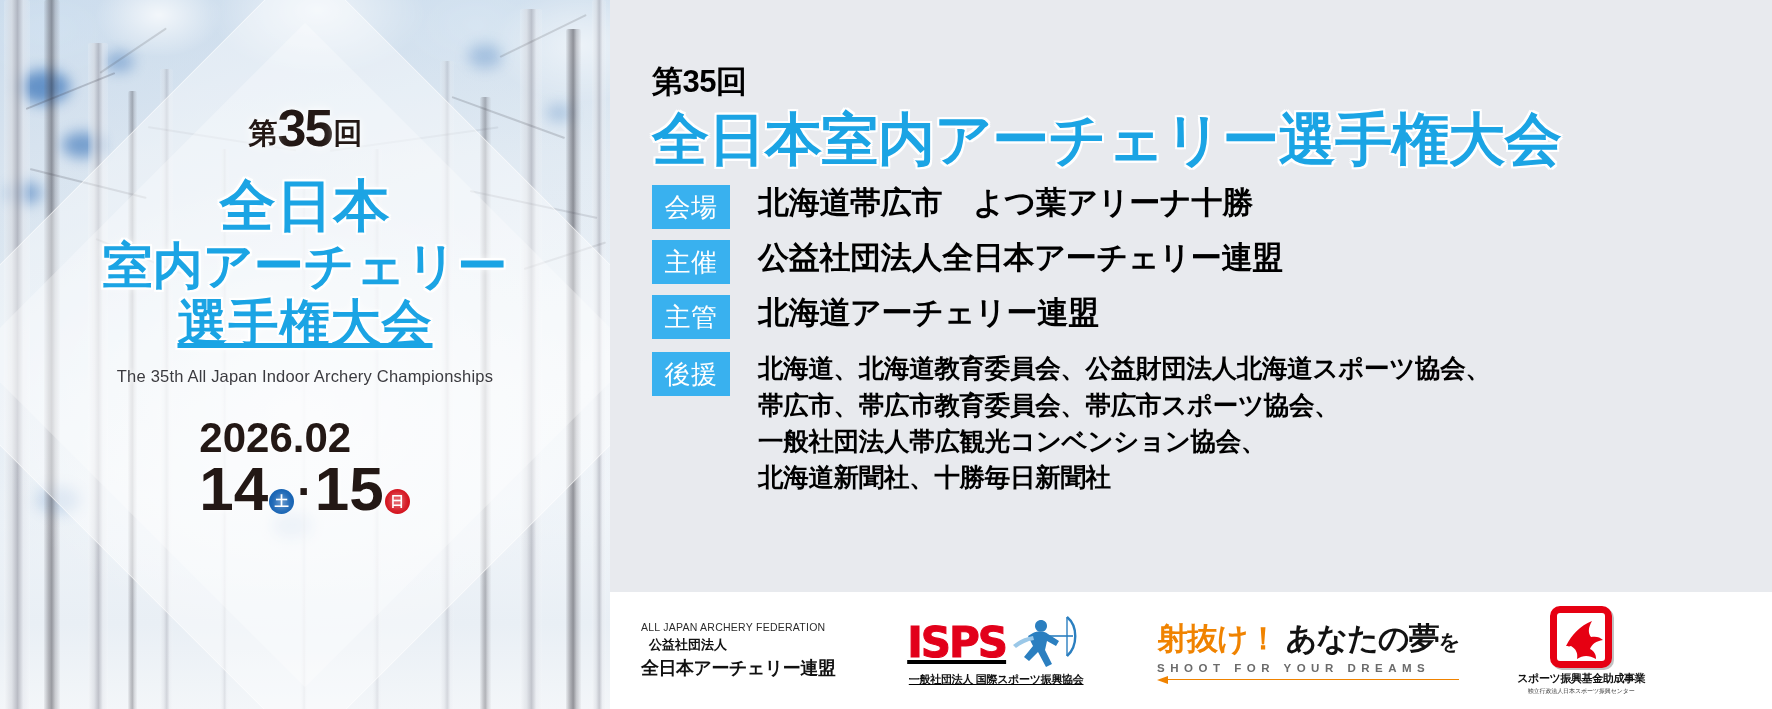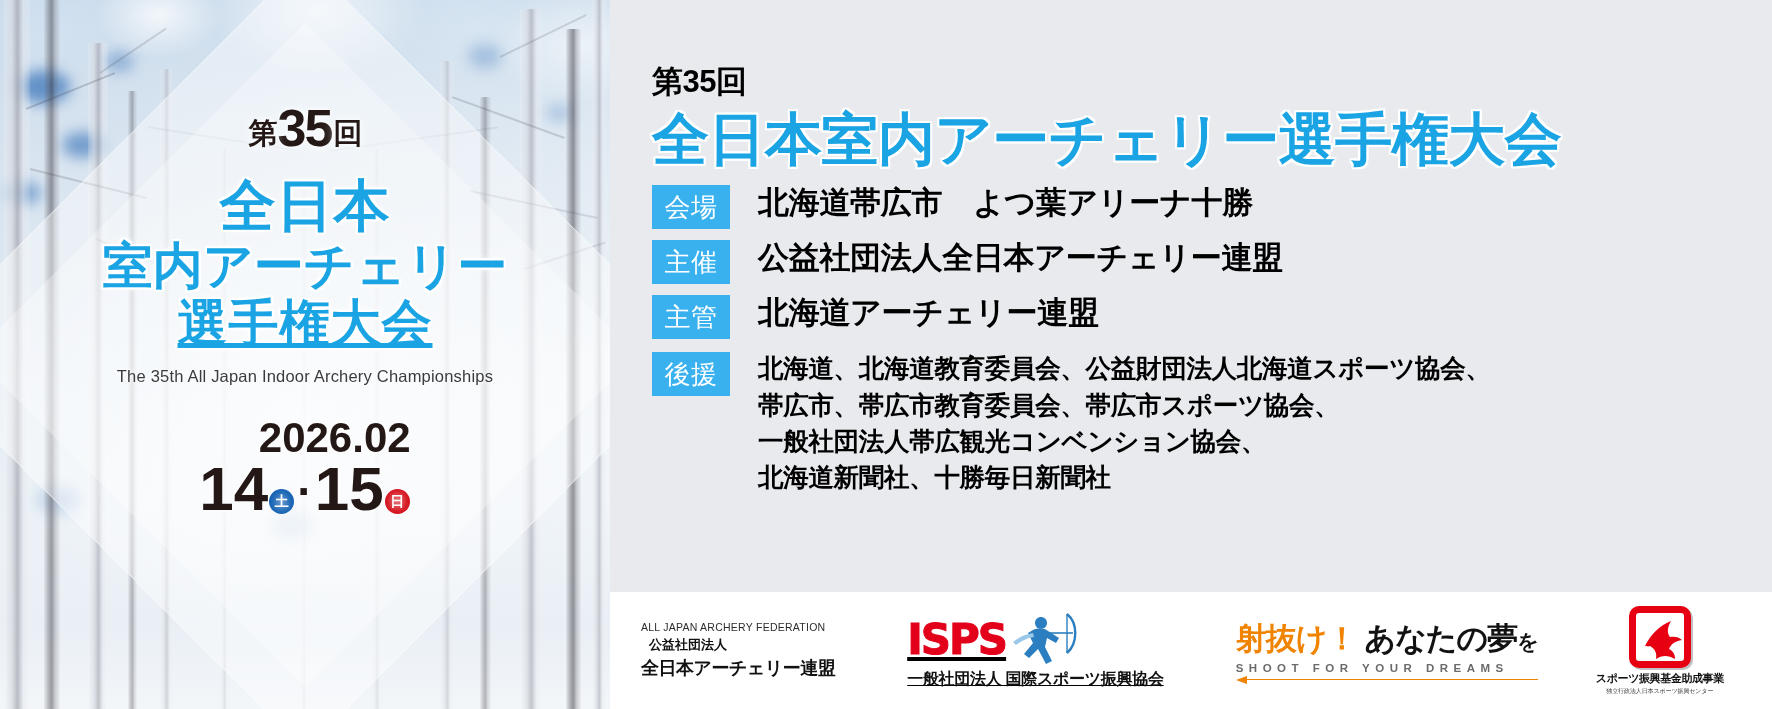"2026.02" .p-date { text-align: right -> left }
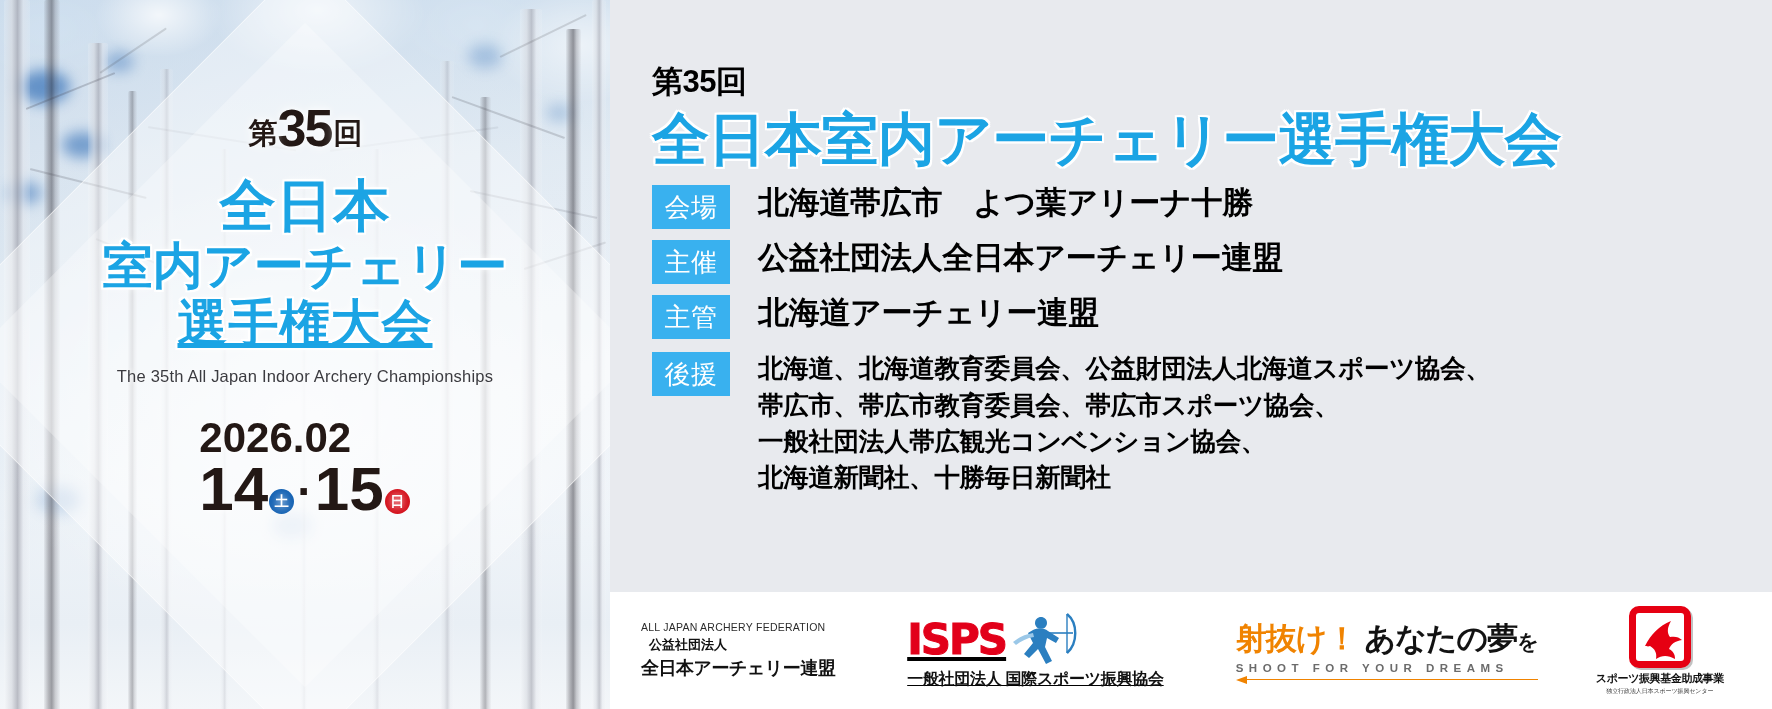"一般社団法人 国際スポーツ振興協会" .isps-cap { font-size: 16px -> 11px }
